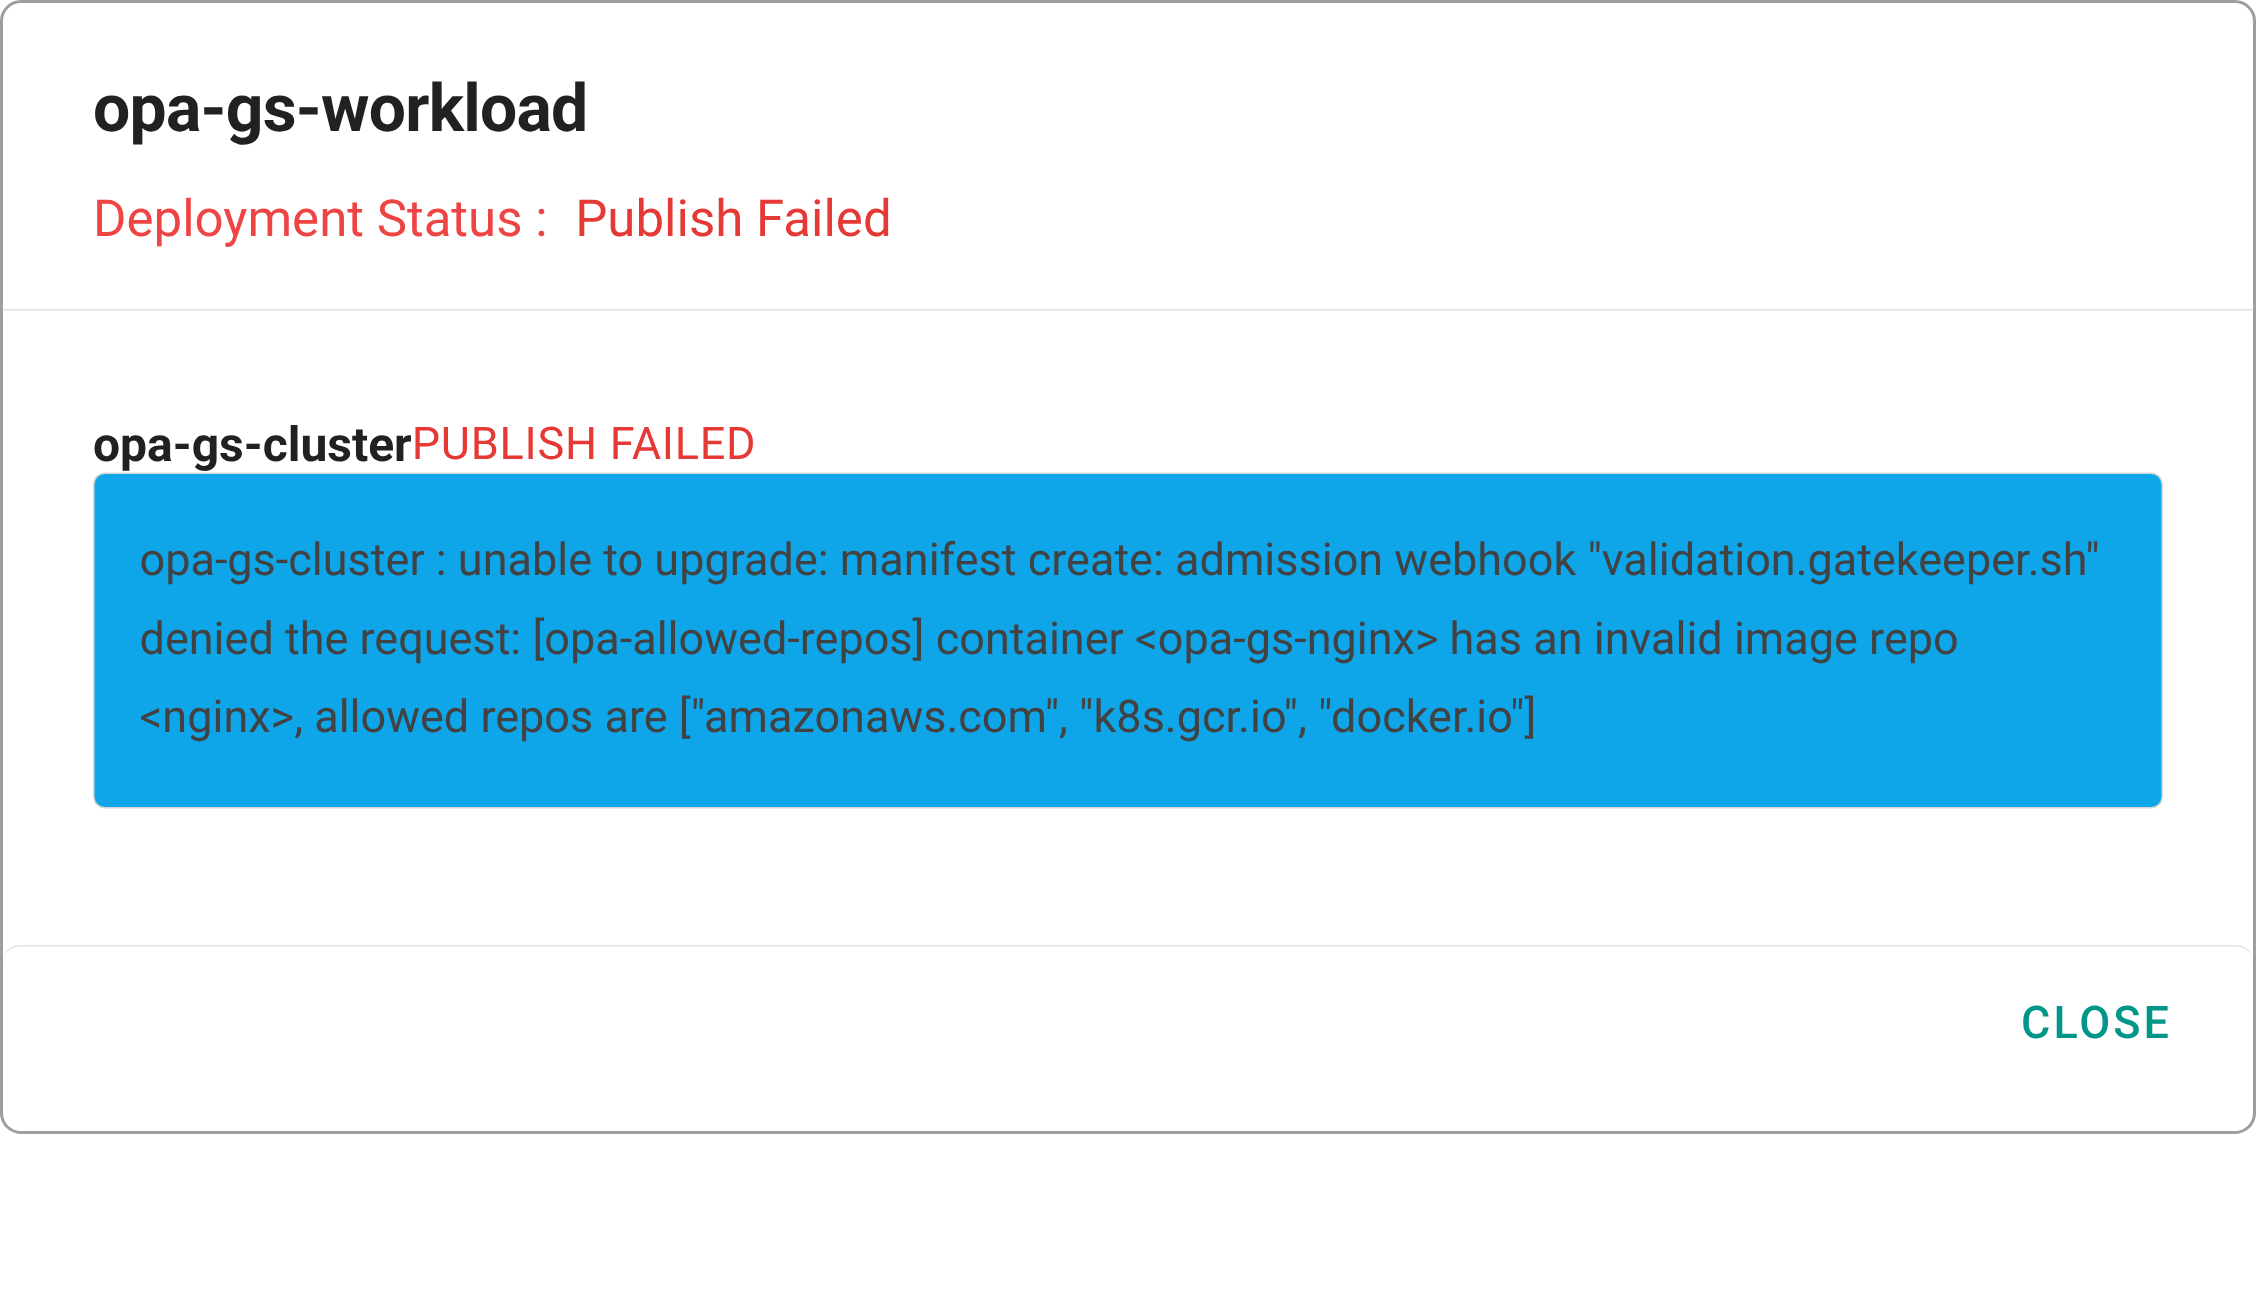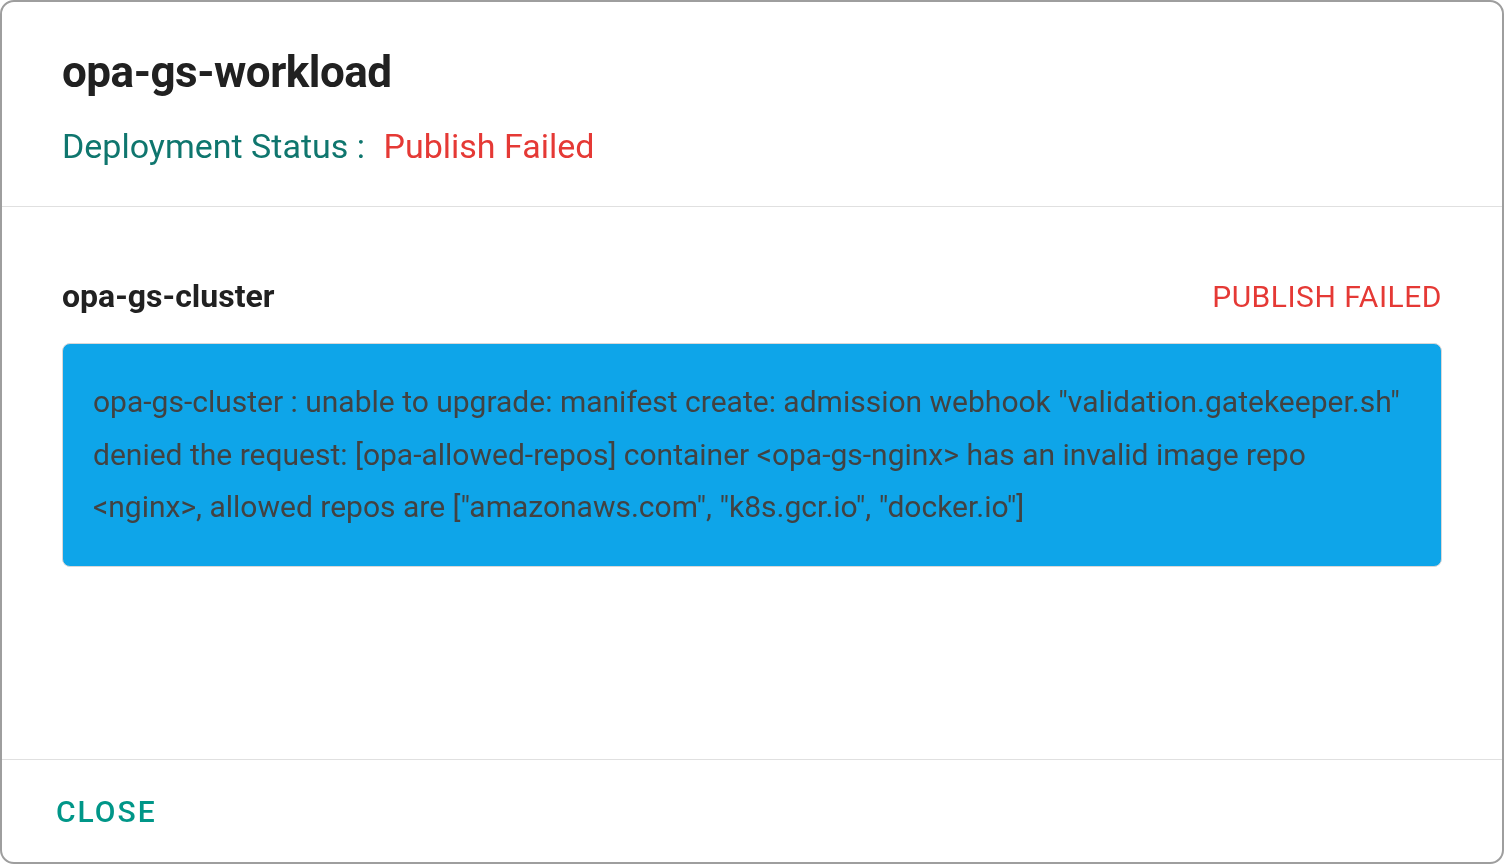"opa-gs-workload" .dialog { height: 864px -> 756px }
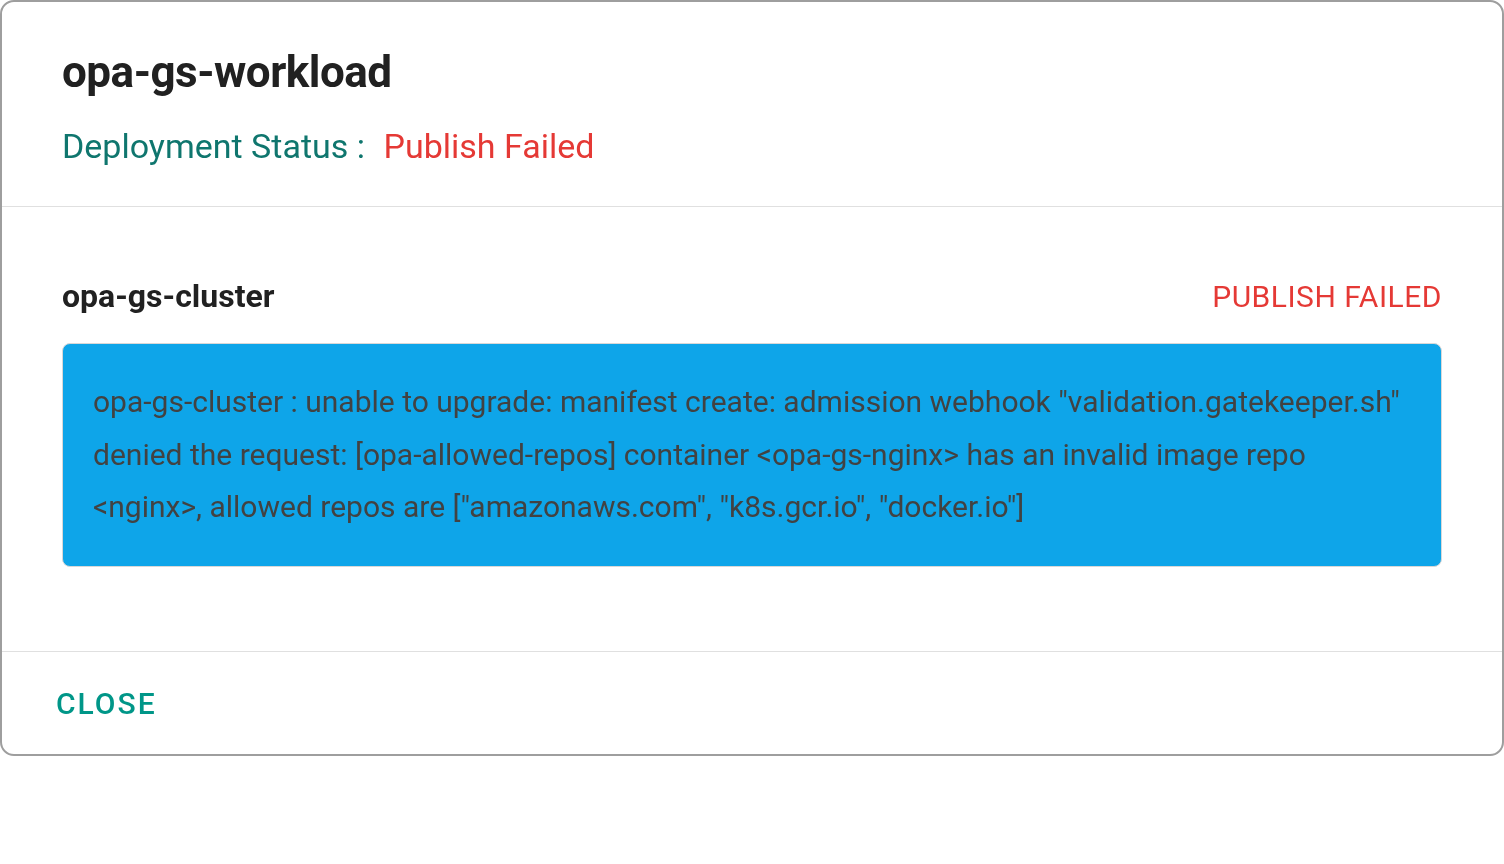"Deployment Status :" .status-label { color: #0f766e -> #ef4444 }
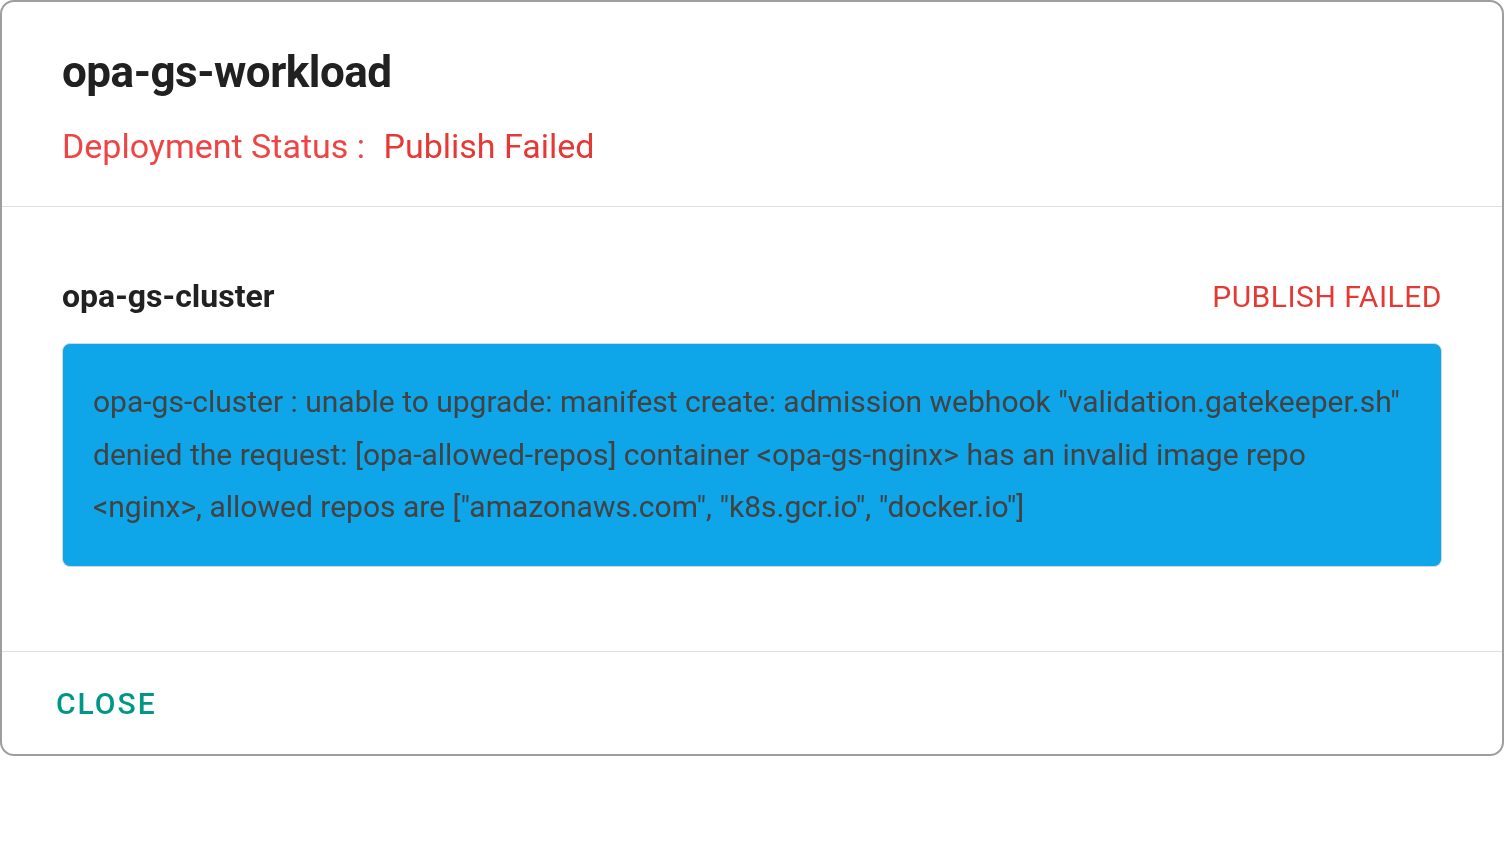"opa-gs-cluster" .cluster-row { justify-content: space-between -> none; margin-bottom: 28px -> none }
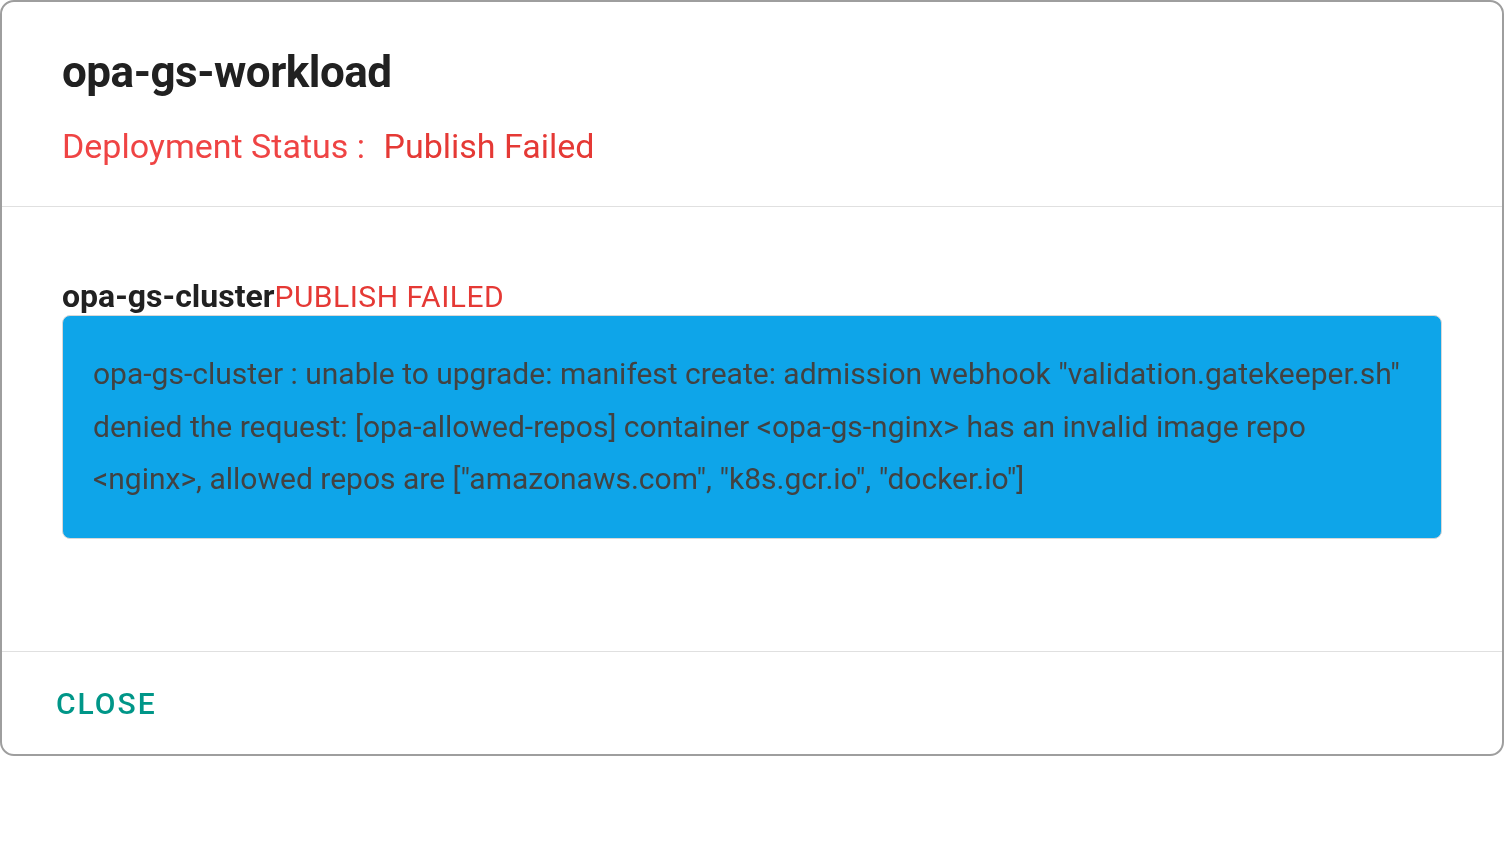"CLOSE" .dialog-footer { border-radius: none -> 11px; justify-content: flex-start -> flex-end; padding: 34px 54px 33px 54px -> 34px 54px 54px 54px }
